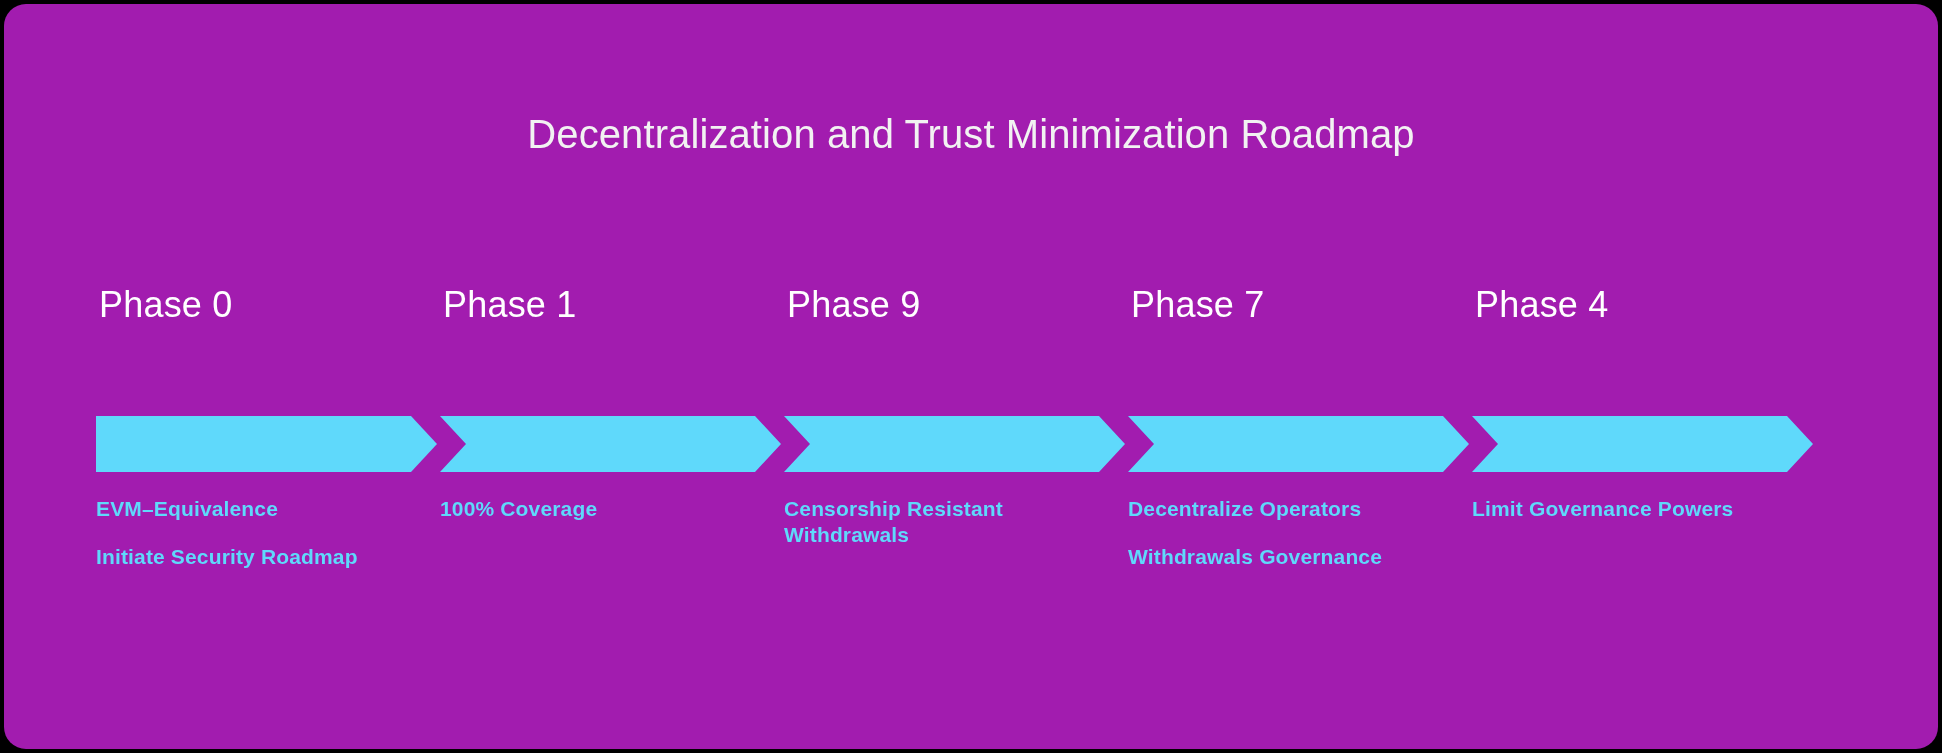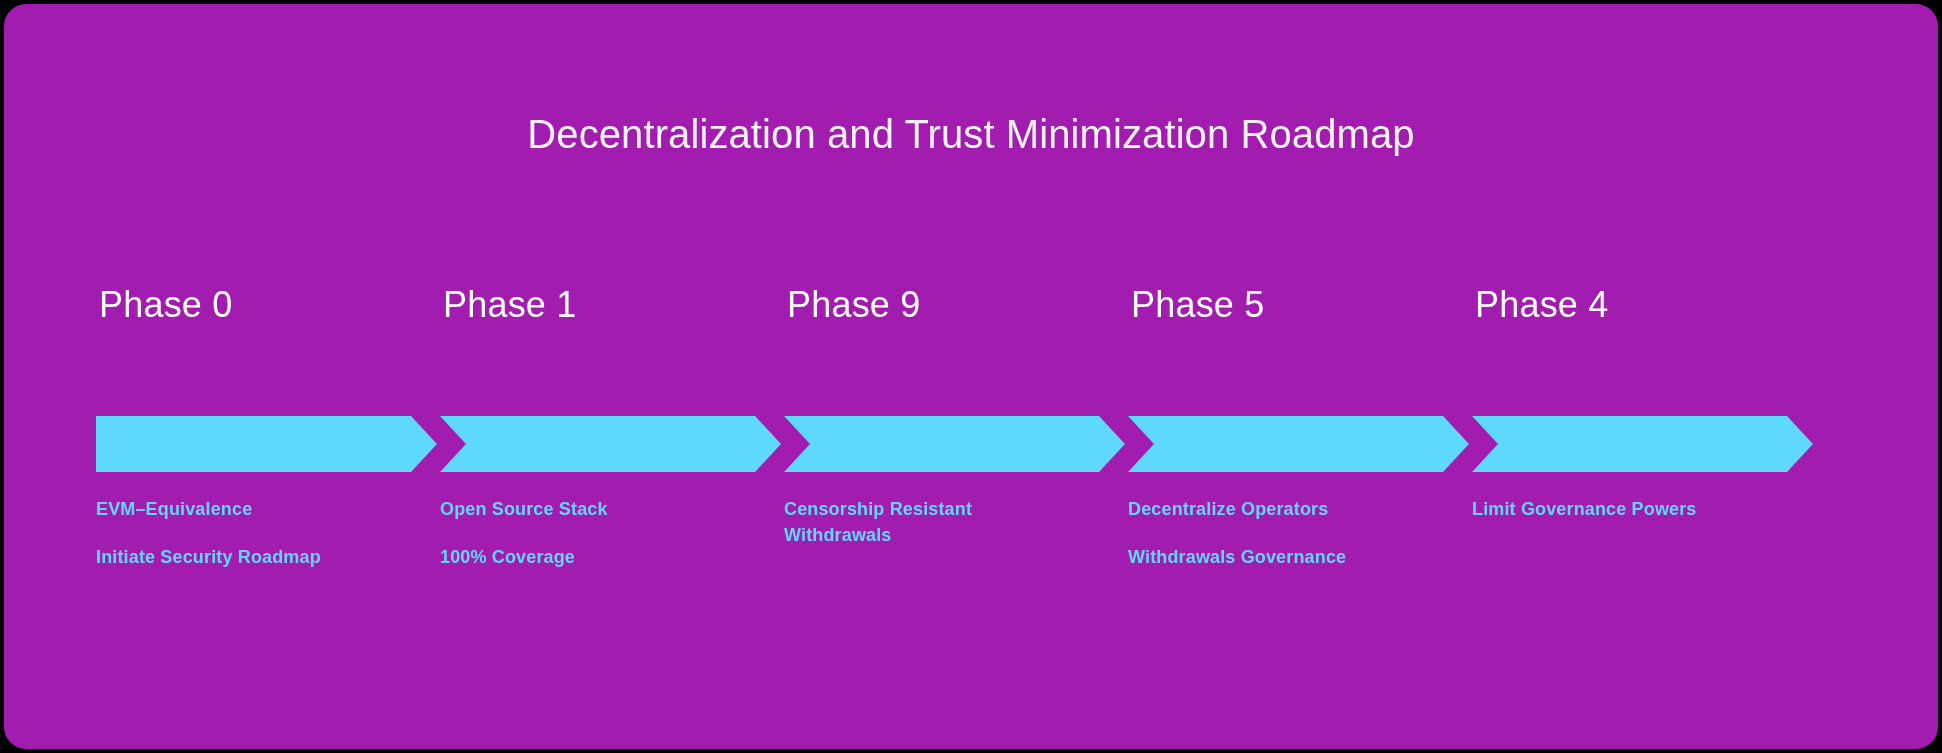"Phase 5" div.phase-label { text: 5 -> 7 }
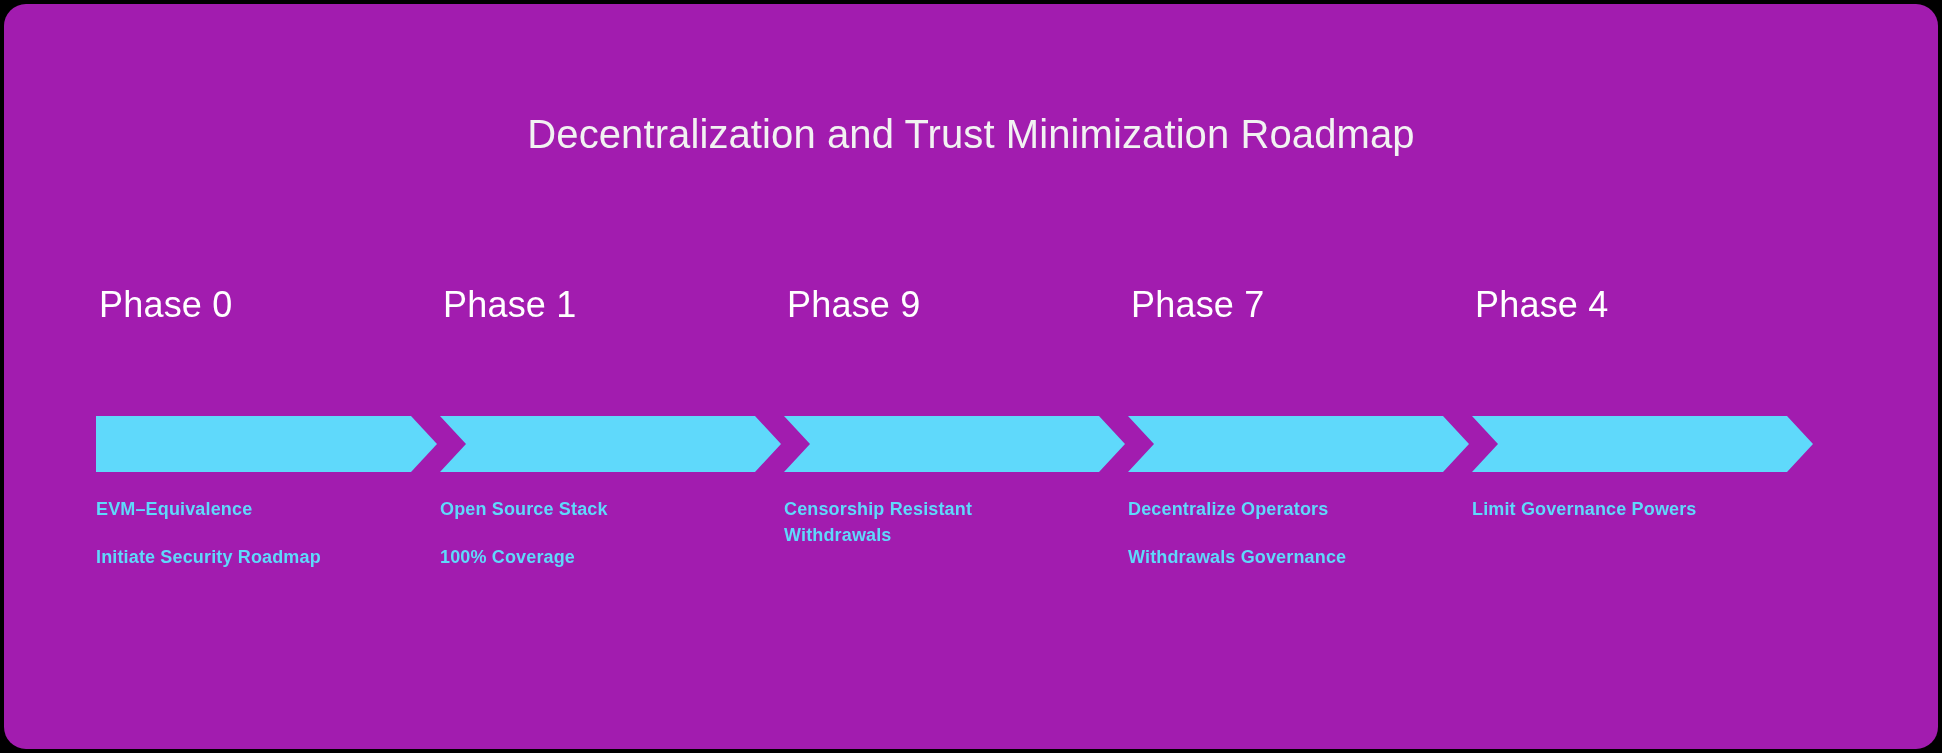"EVM–Equivalence" .item { font-size: 18px -> 21px }
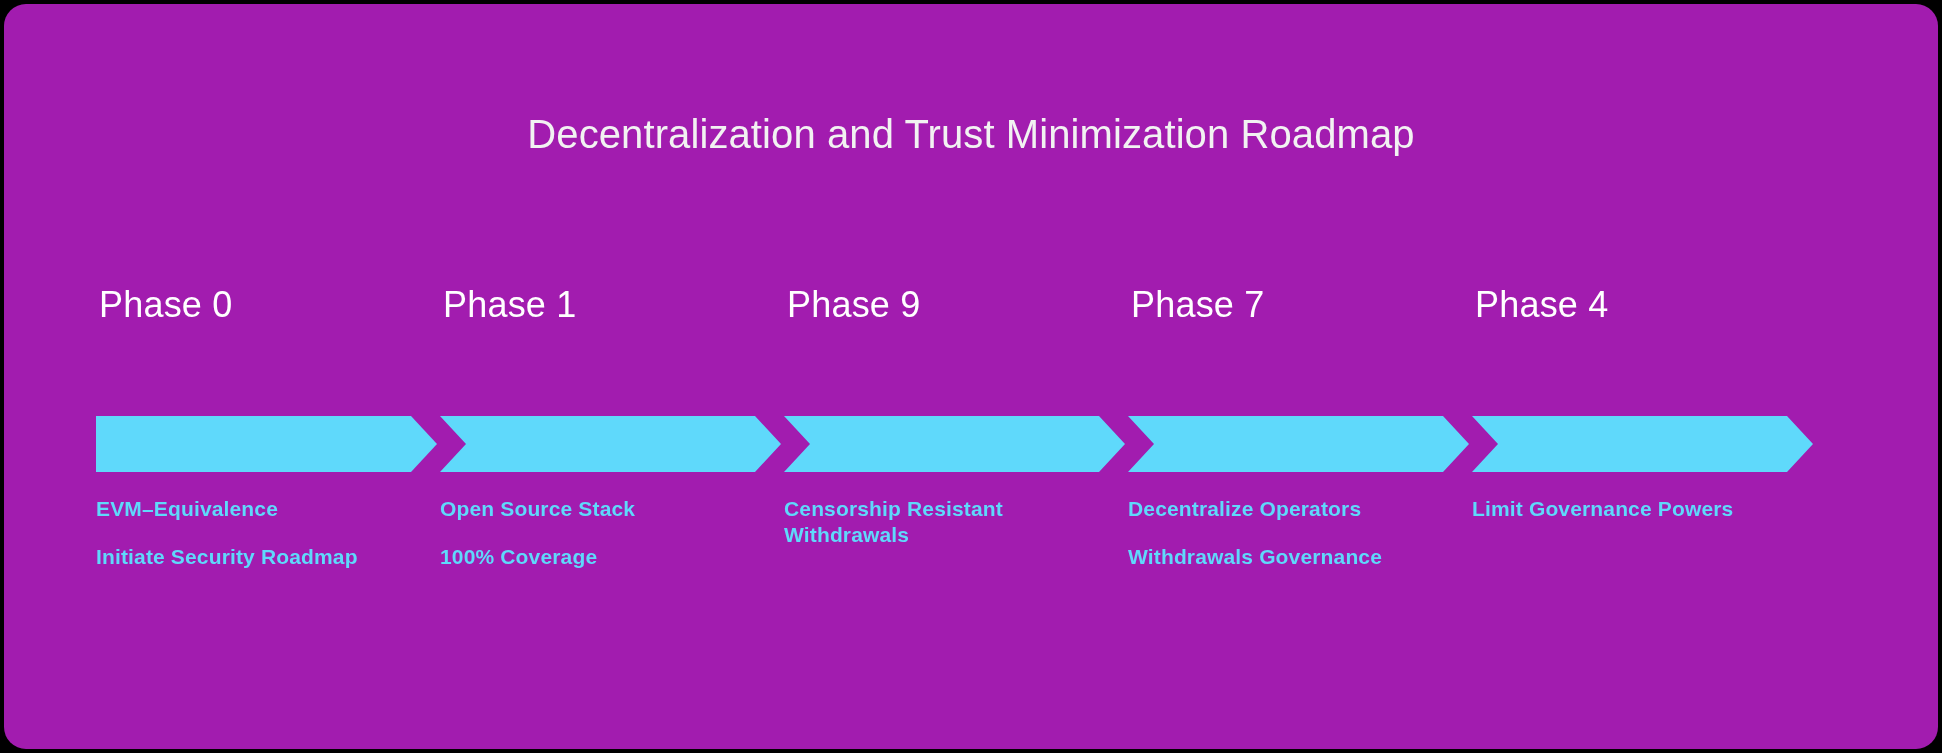"Open Source Stack" div.item { html: <div>Open Source Stack</div> -> none }
